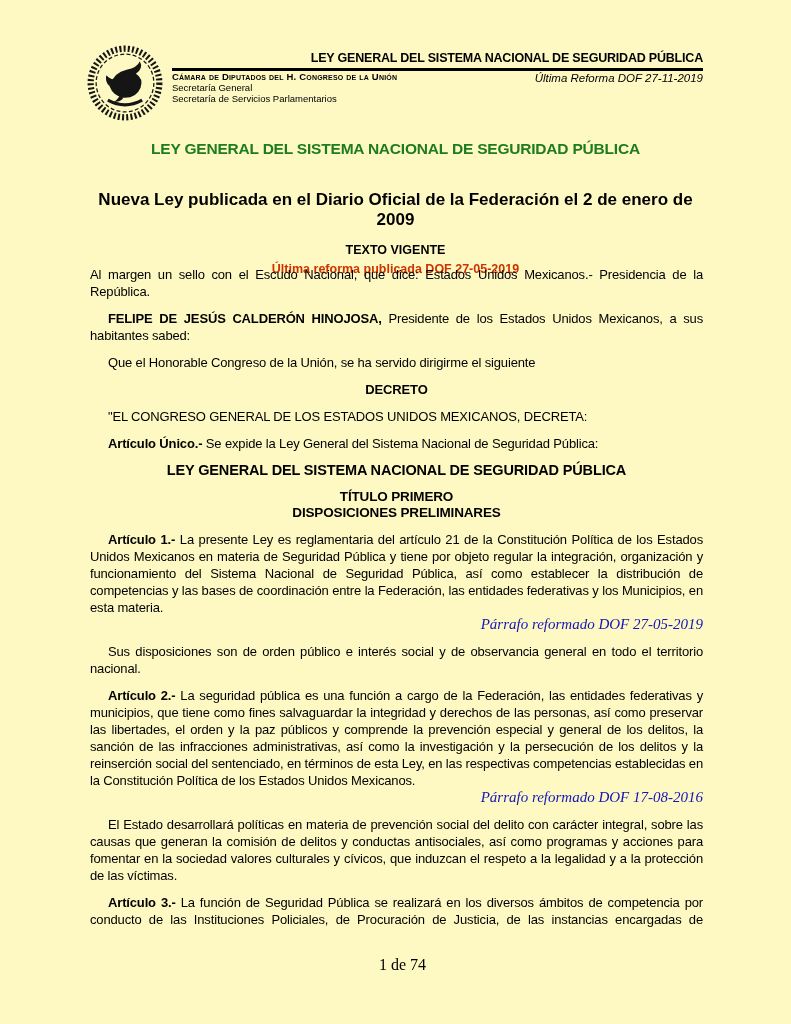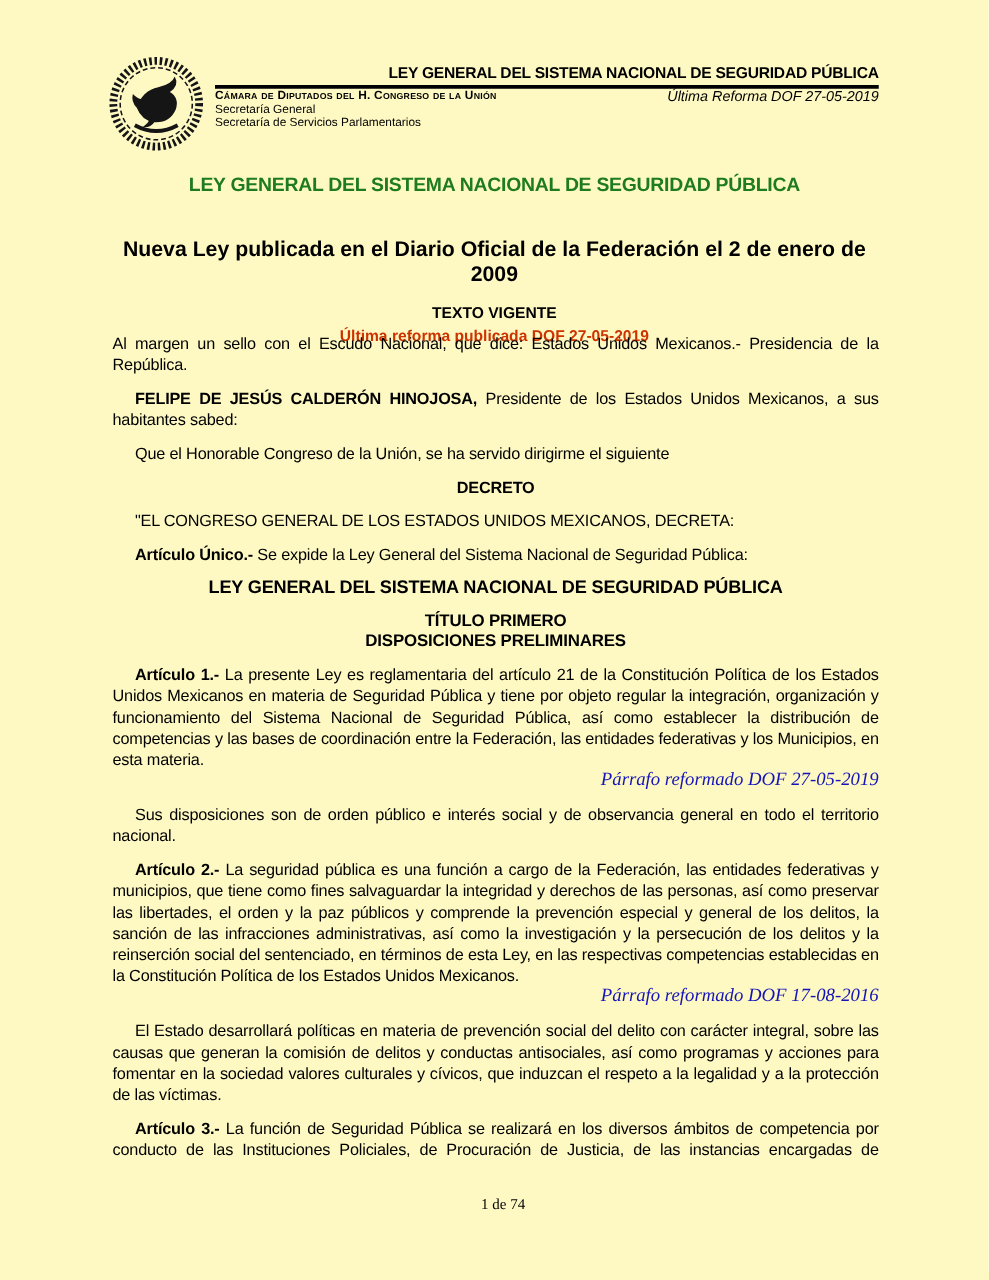"Última Reforma DOF 27-05-2019" div.last-reform { text: 27-05-2019 -> 27-11-2019 }
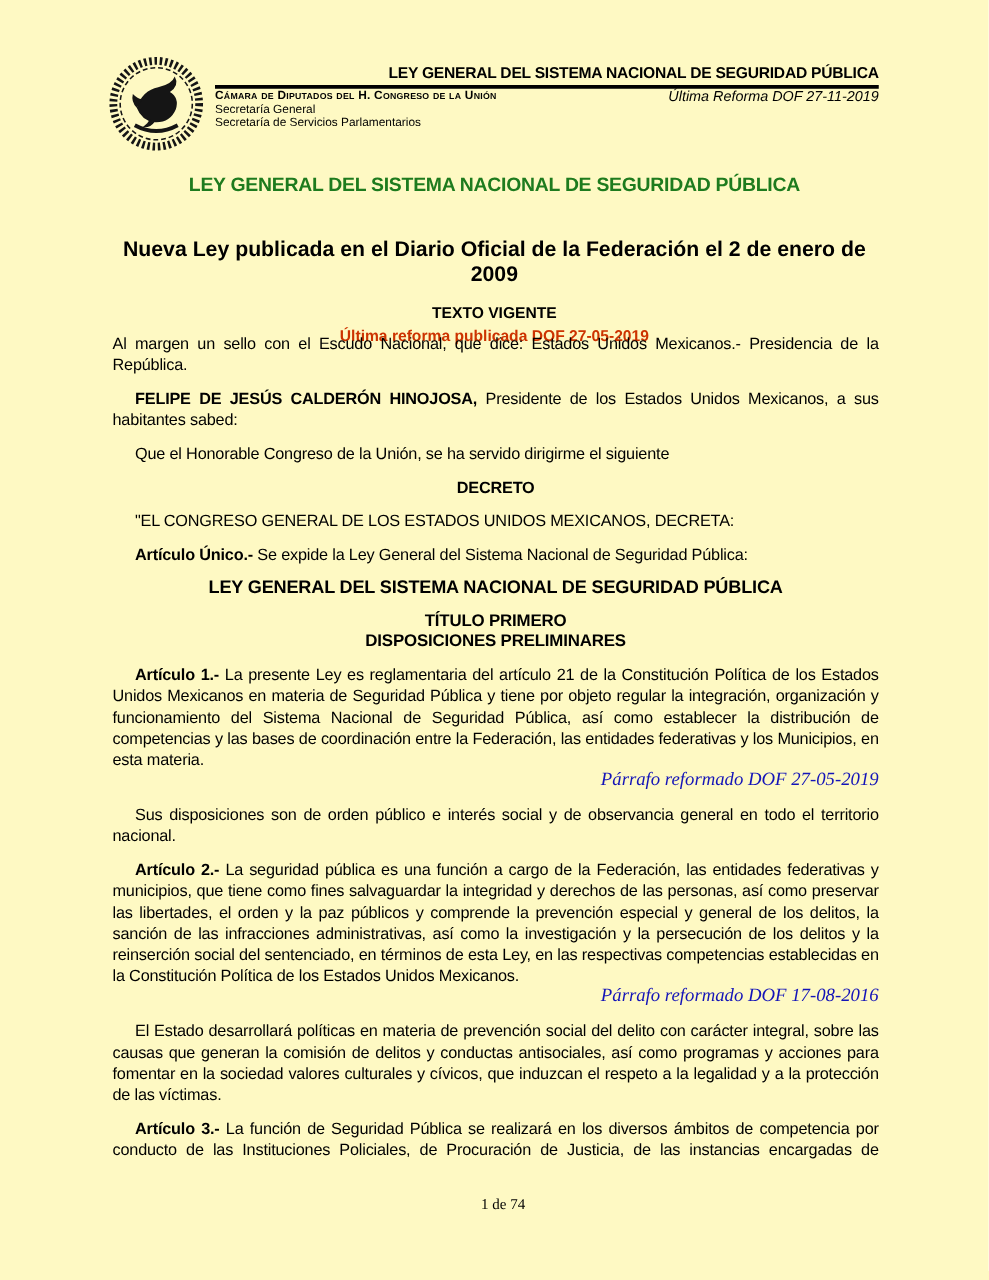"1 de 74" .footer { font-size: 12px -> 16px }
